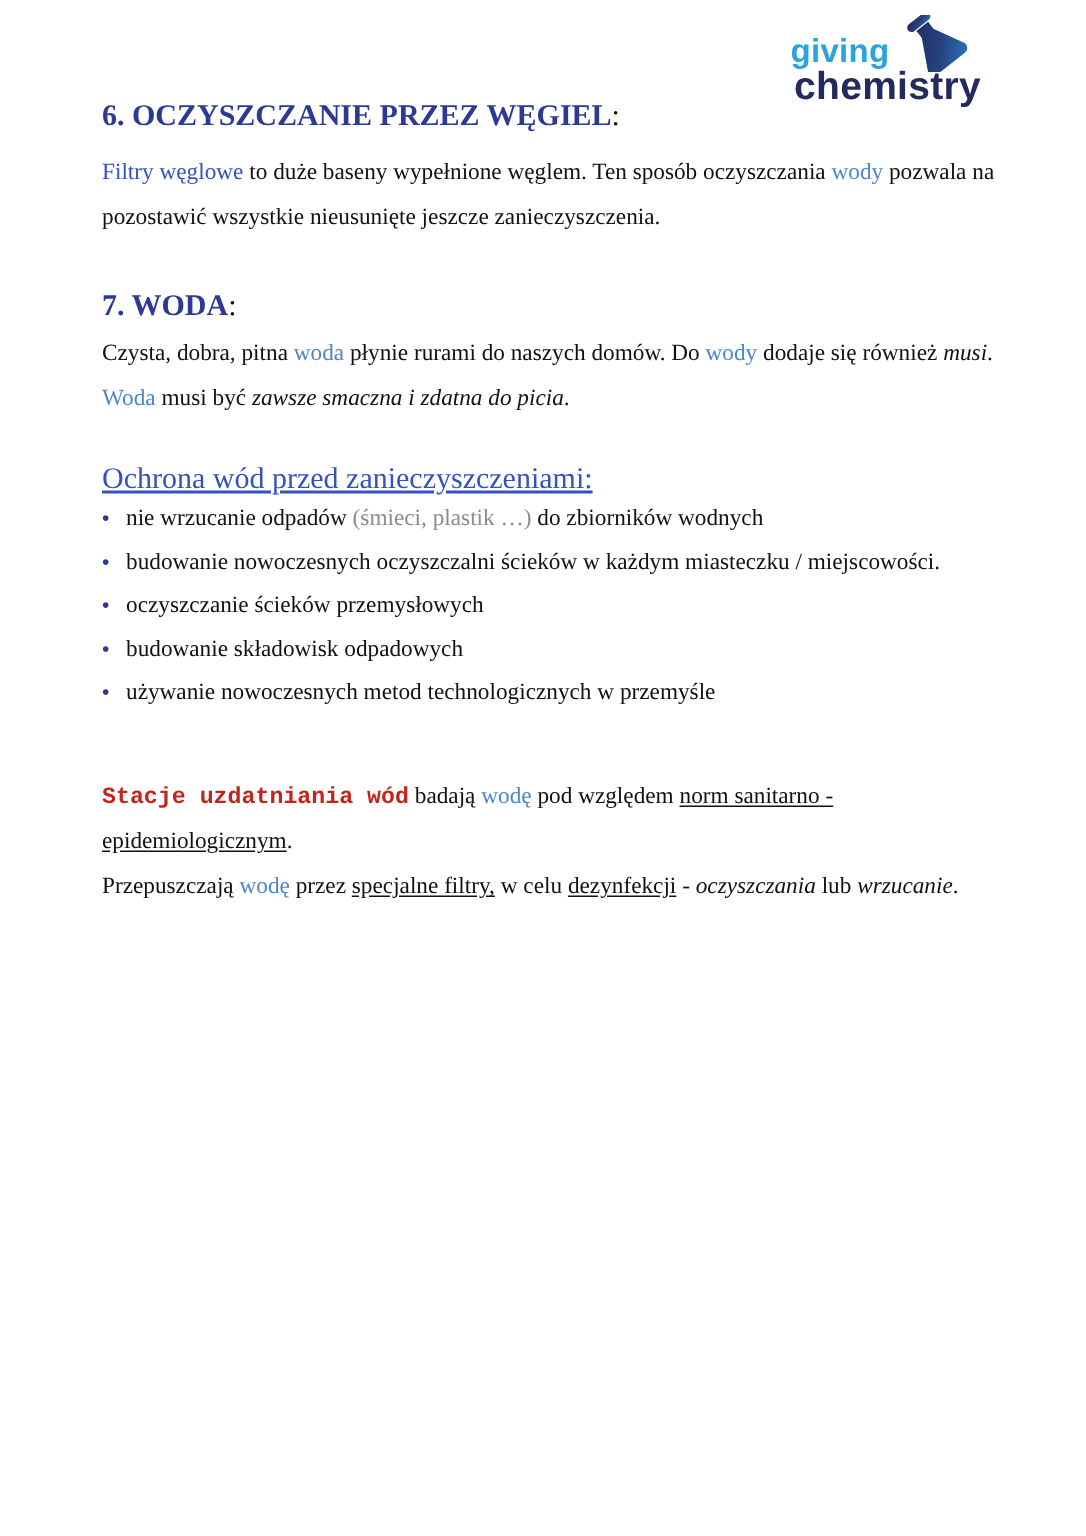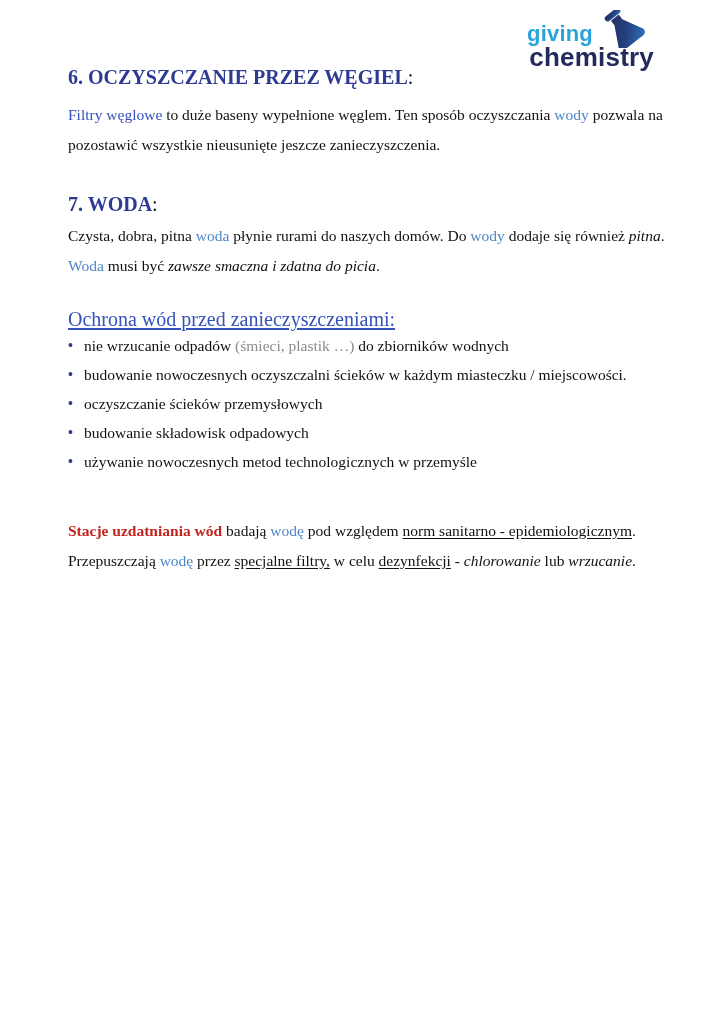"pitna" span.italic { text: pitna -> musi }
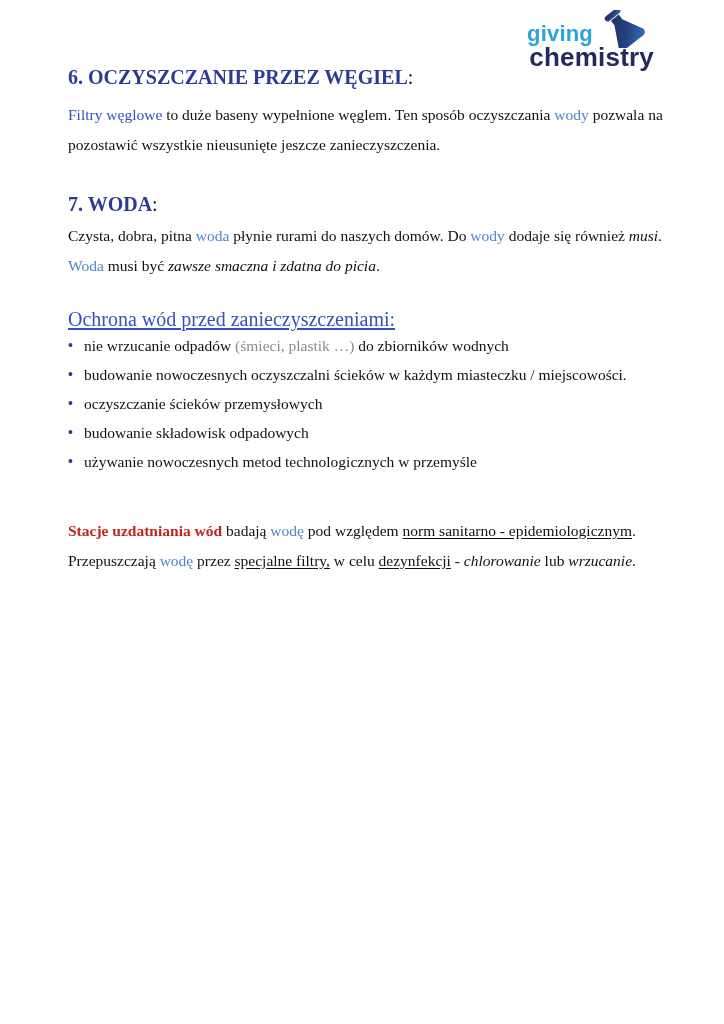"Stacje uzdatniania wód" .c-red { font-family: none -> Liberation Mono, monospace }
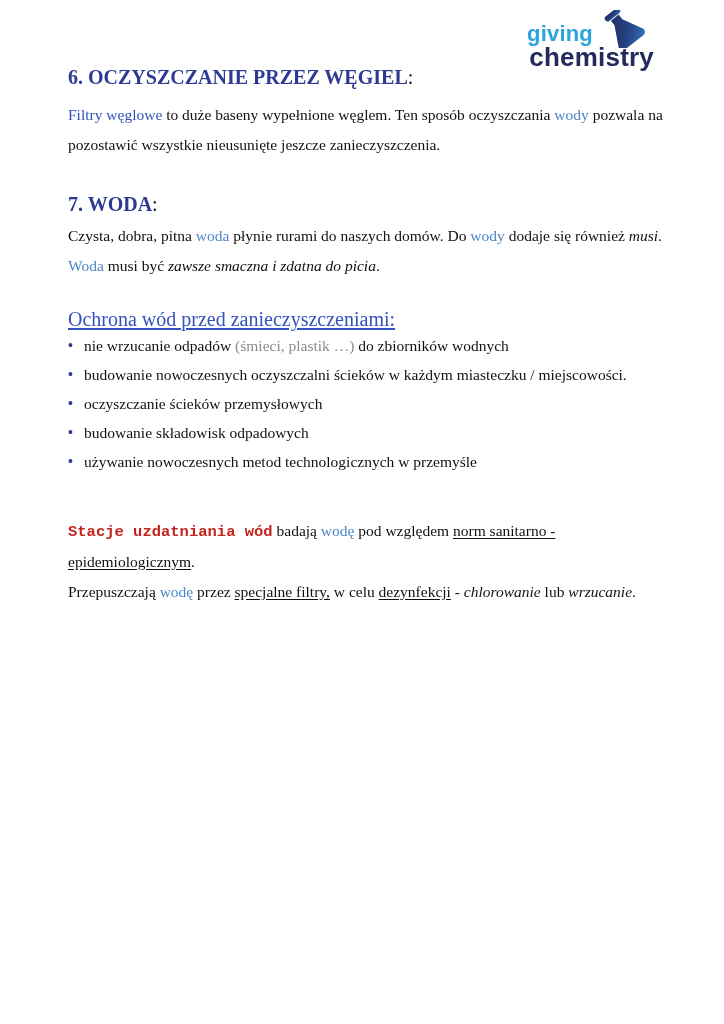"chlorowanie" span.italic { text: chlorowanie -> oczyszczania }
